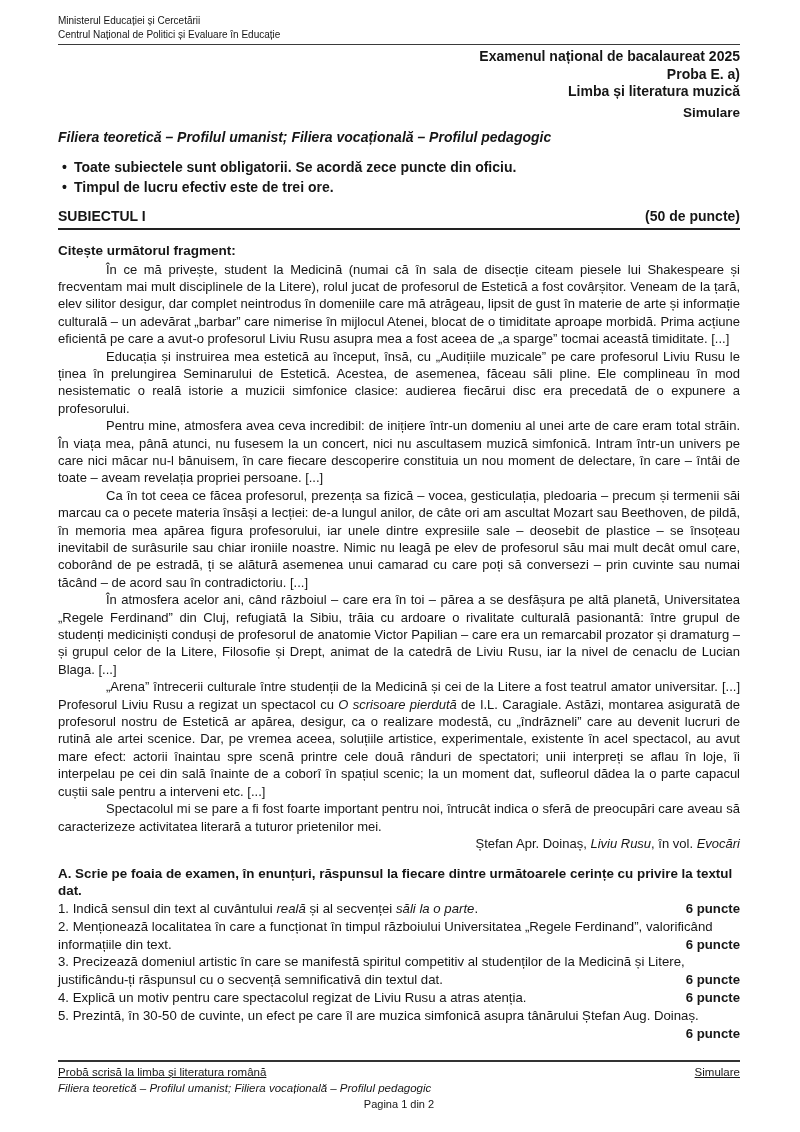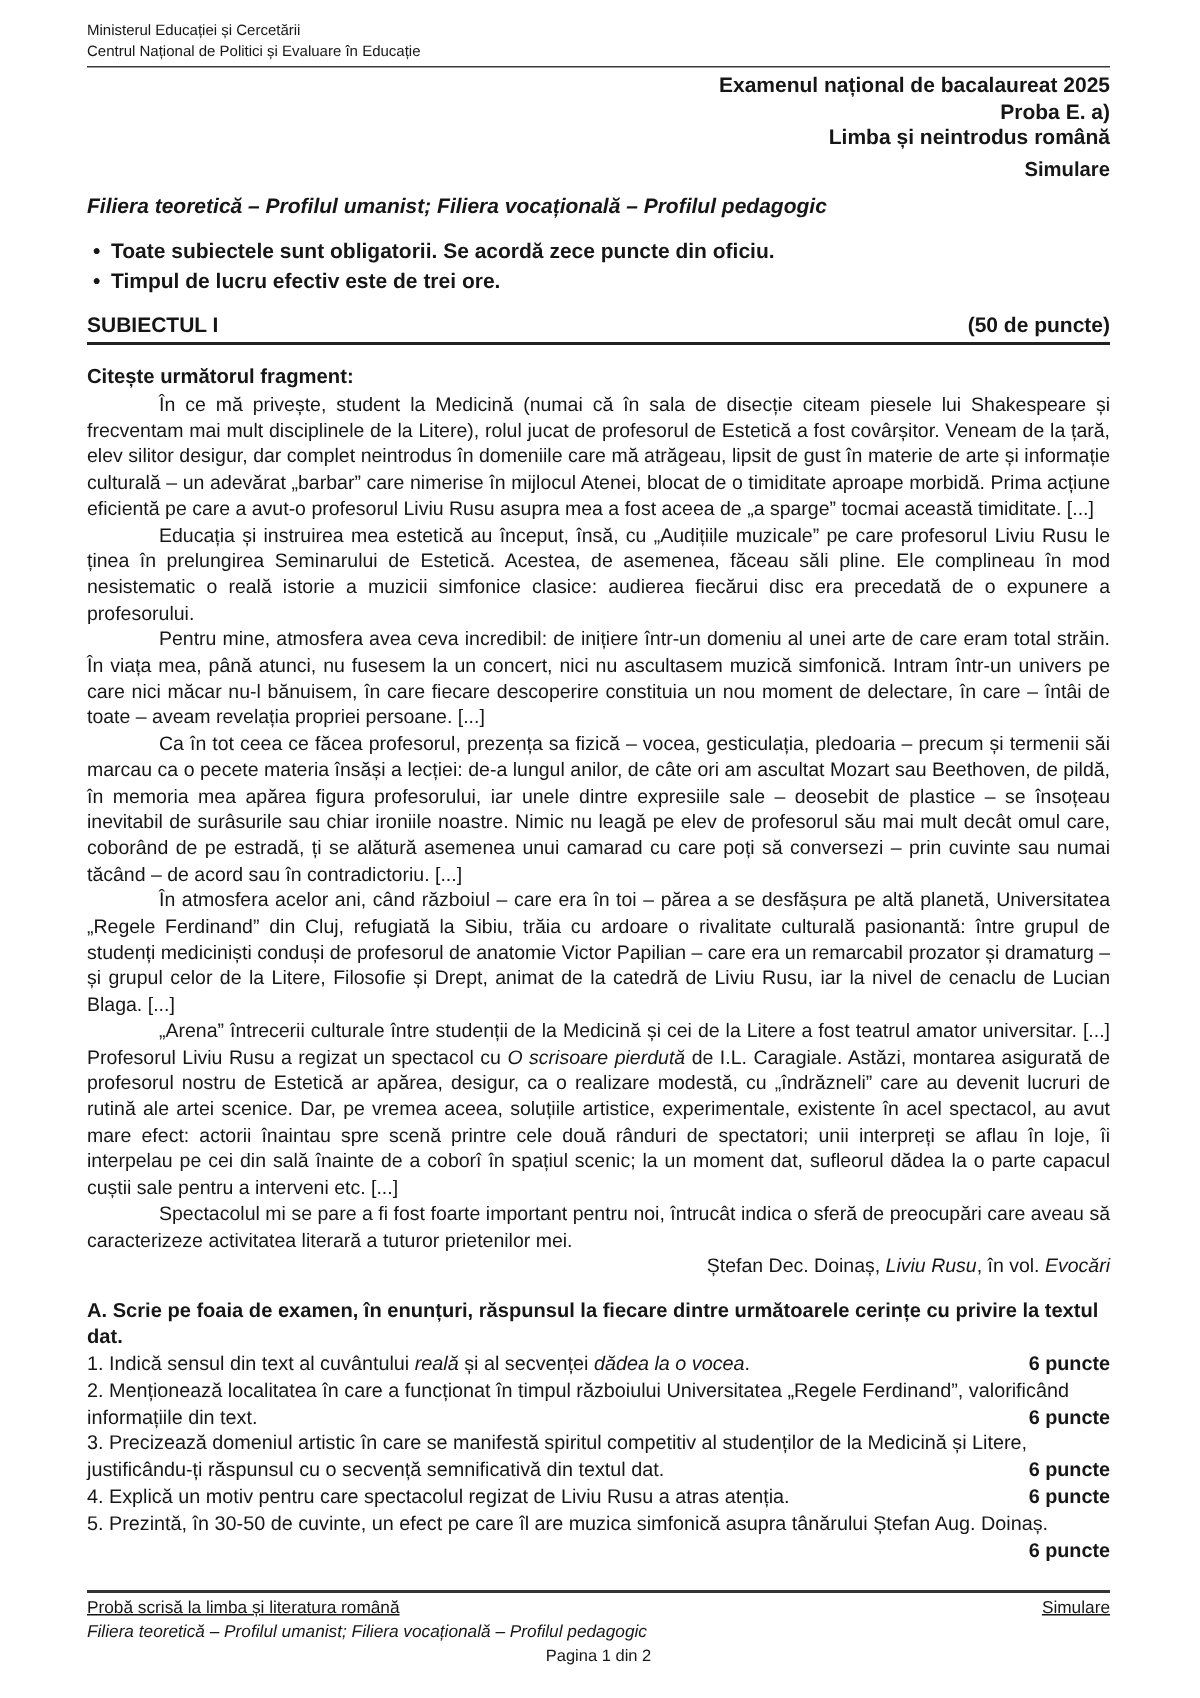"Limba și neintrodus română" div.exam-title { text: neintrodus română -> literatura muzică }
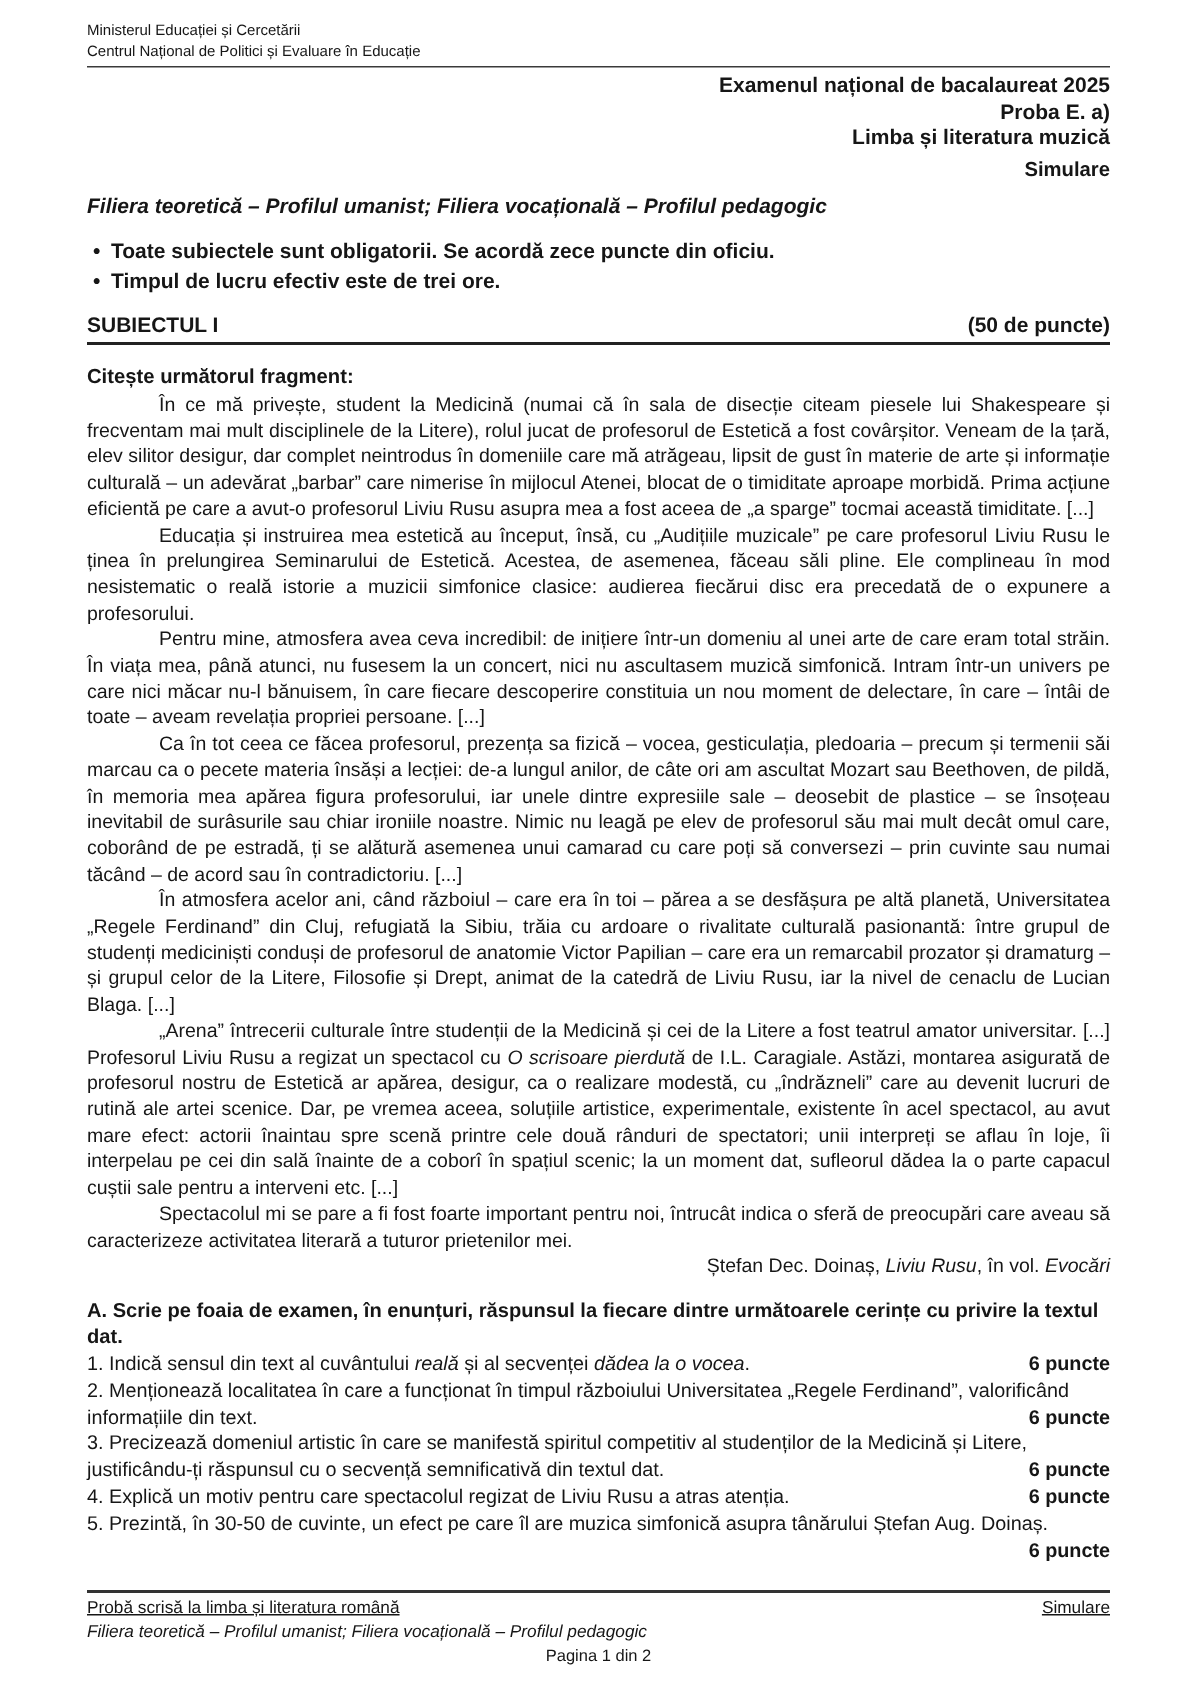"Ștefan Dec. Doinaș," span { text: Dec -> Apr }
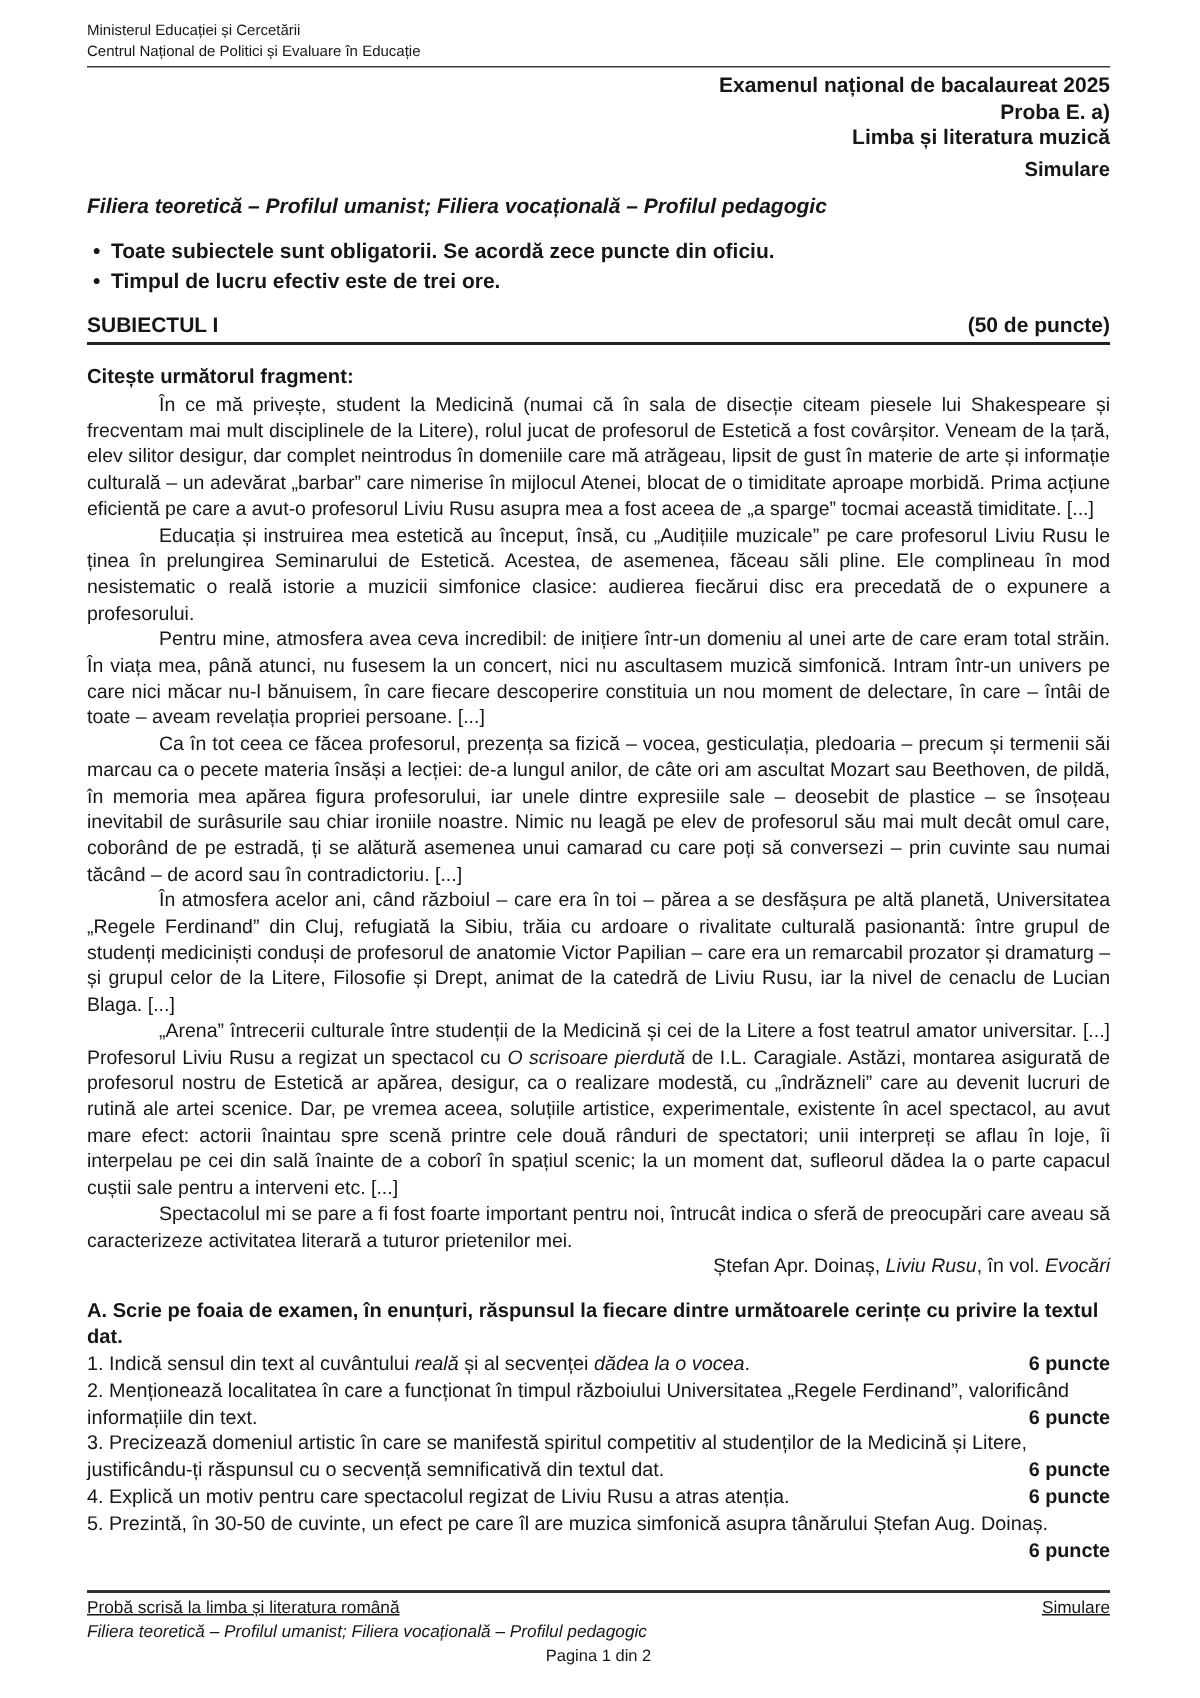"dădea la o vocea" span { text: dădea la o vocea -> săli la o parte }
